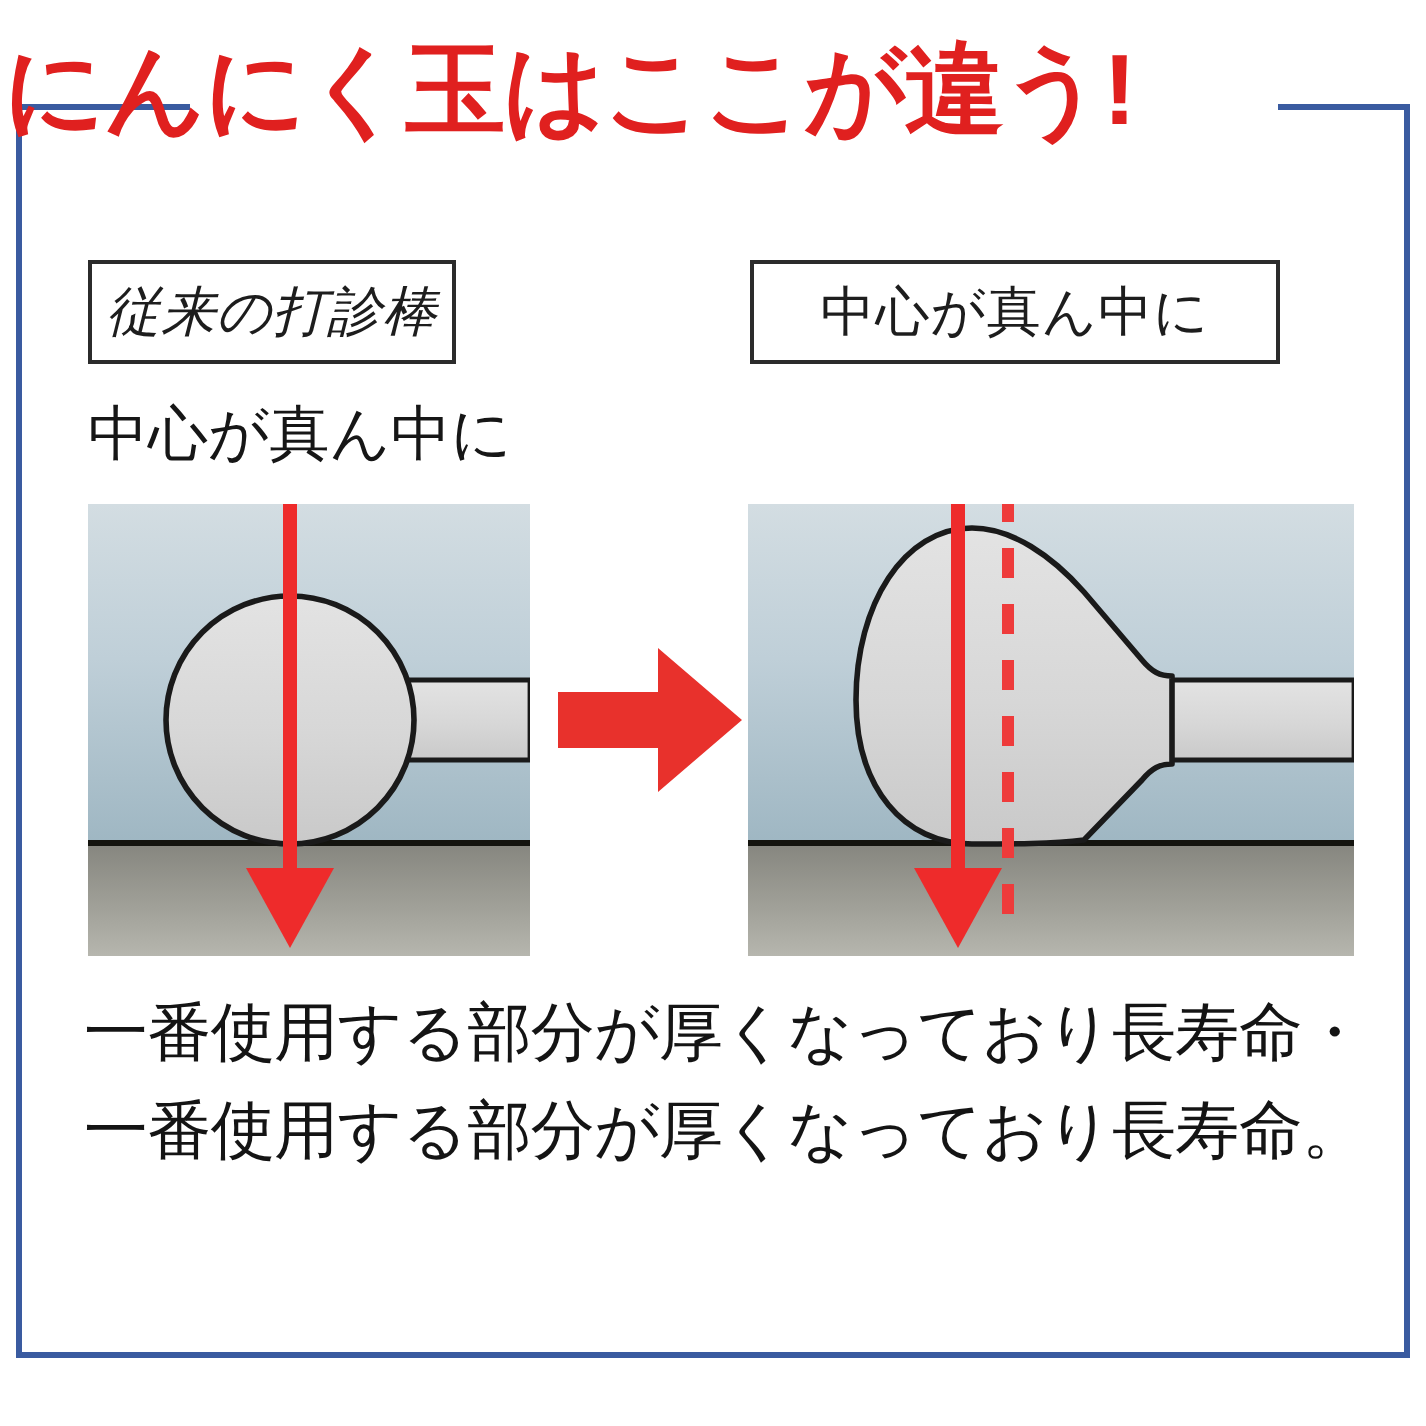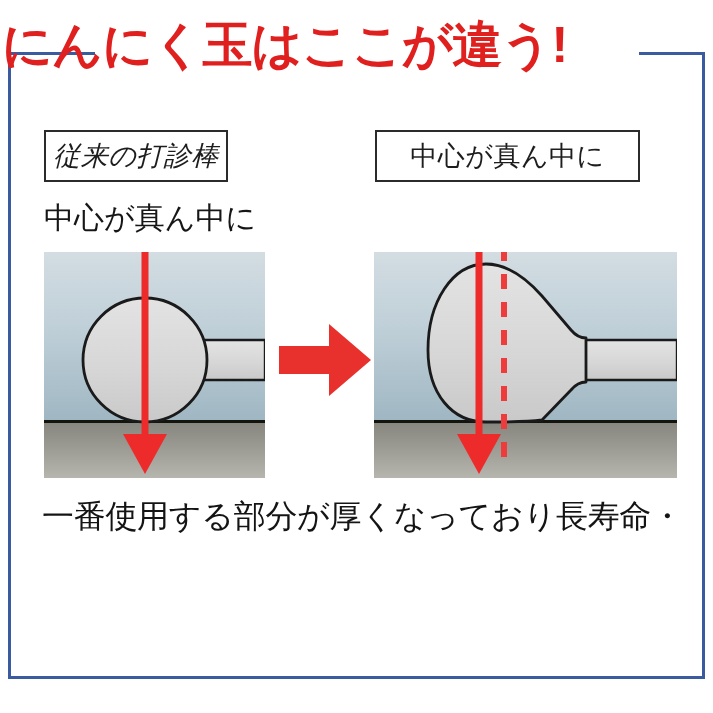"一番使用する部分が厚くなっており長寿命。" div.body-line { html: none -> <div>一番使用する部分が厚くなっており長寿命。</div> }
